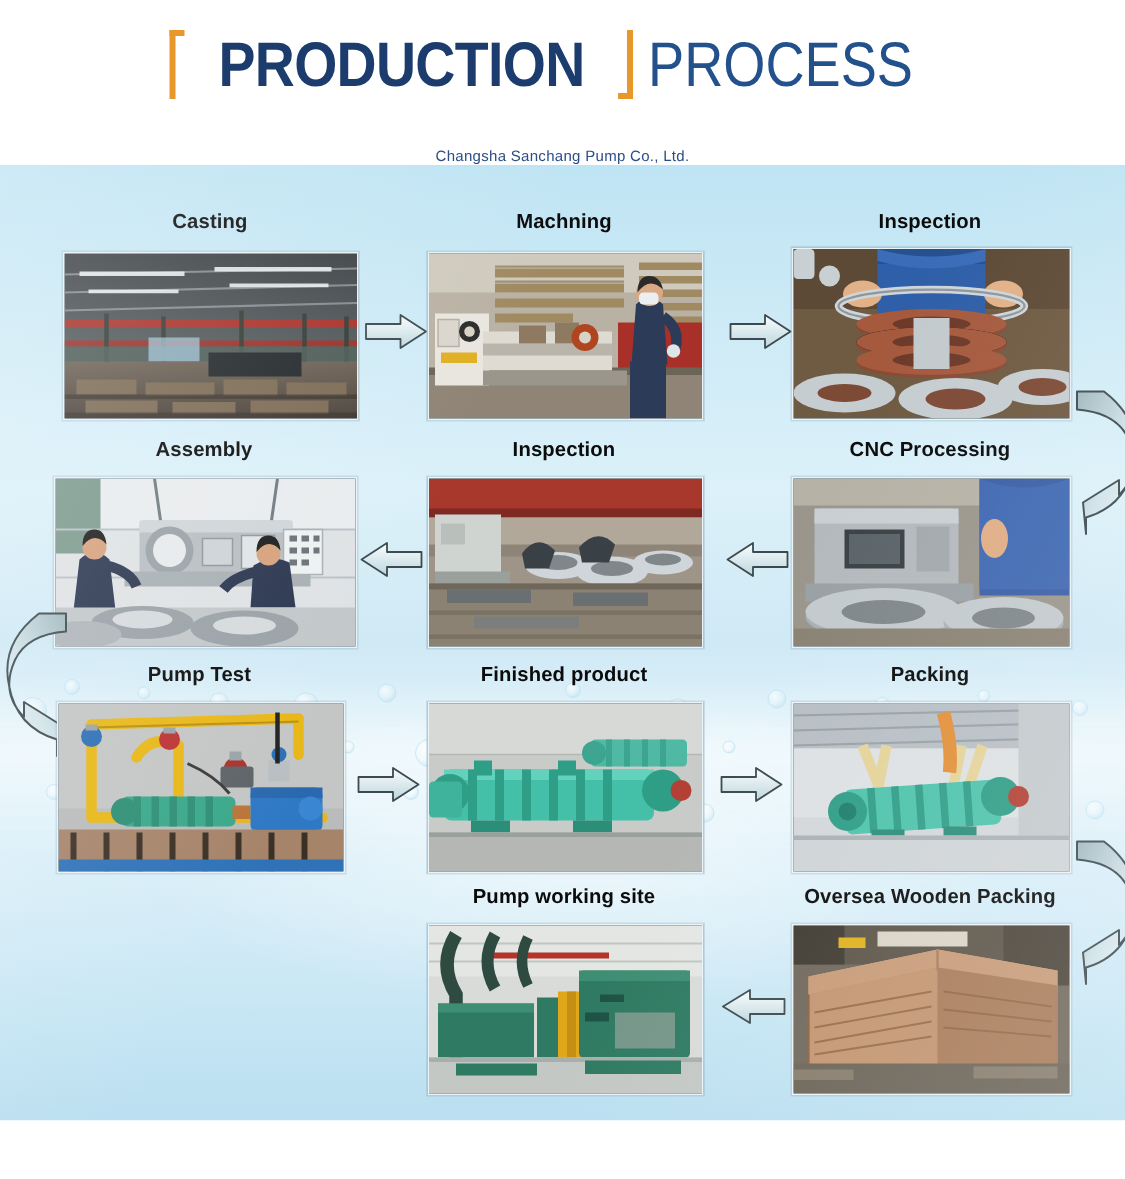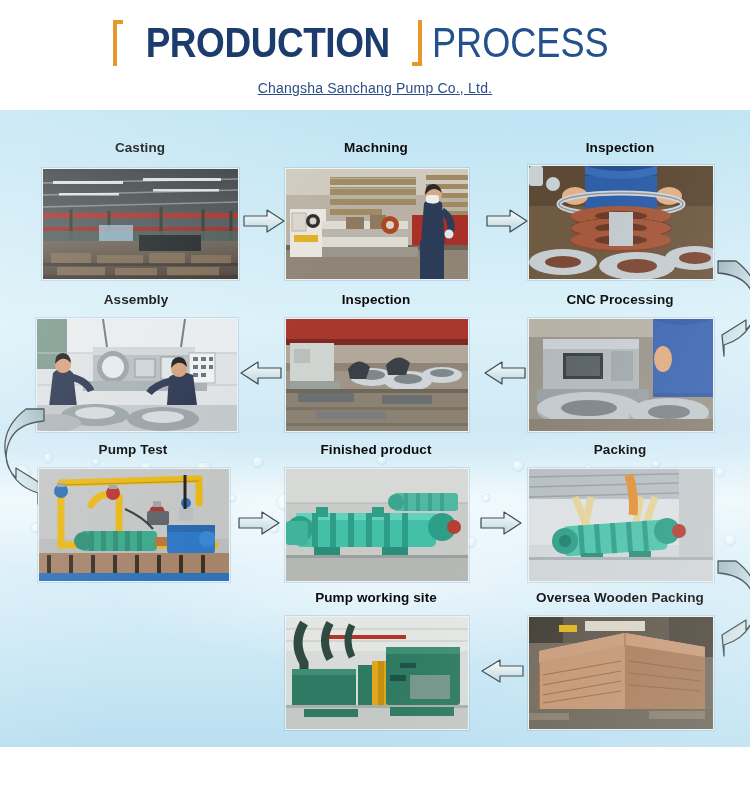"PRODUCTION" .header { justify-content: flex-start -> space-between }
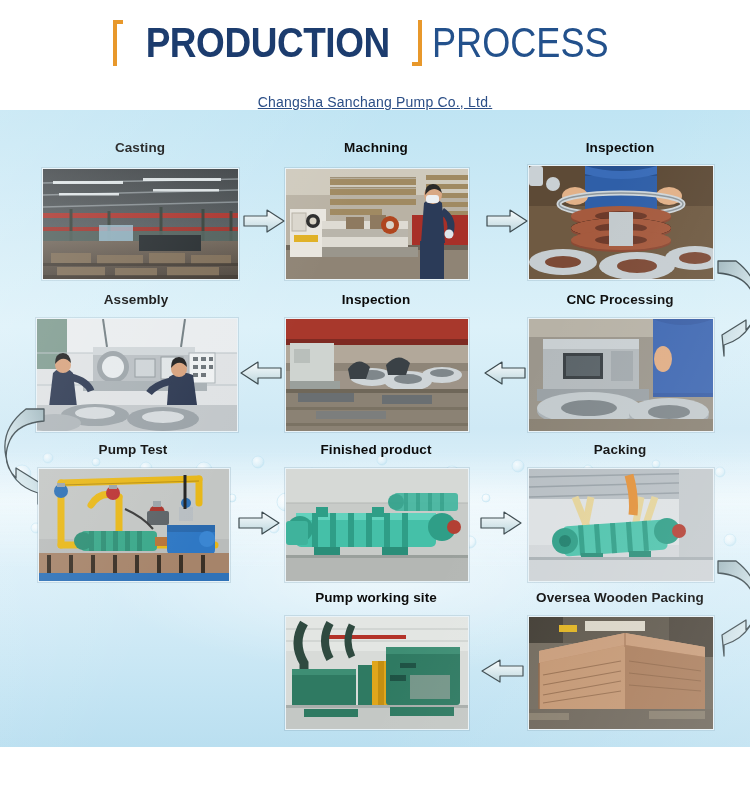"Changsha Sanchang Pump Co., Ltd." .subtitle { font-size: 14px -> 10px; text-decoration: underline -> none }
